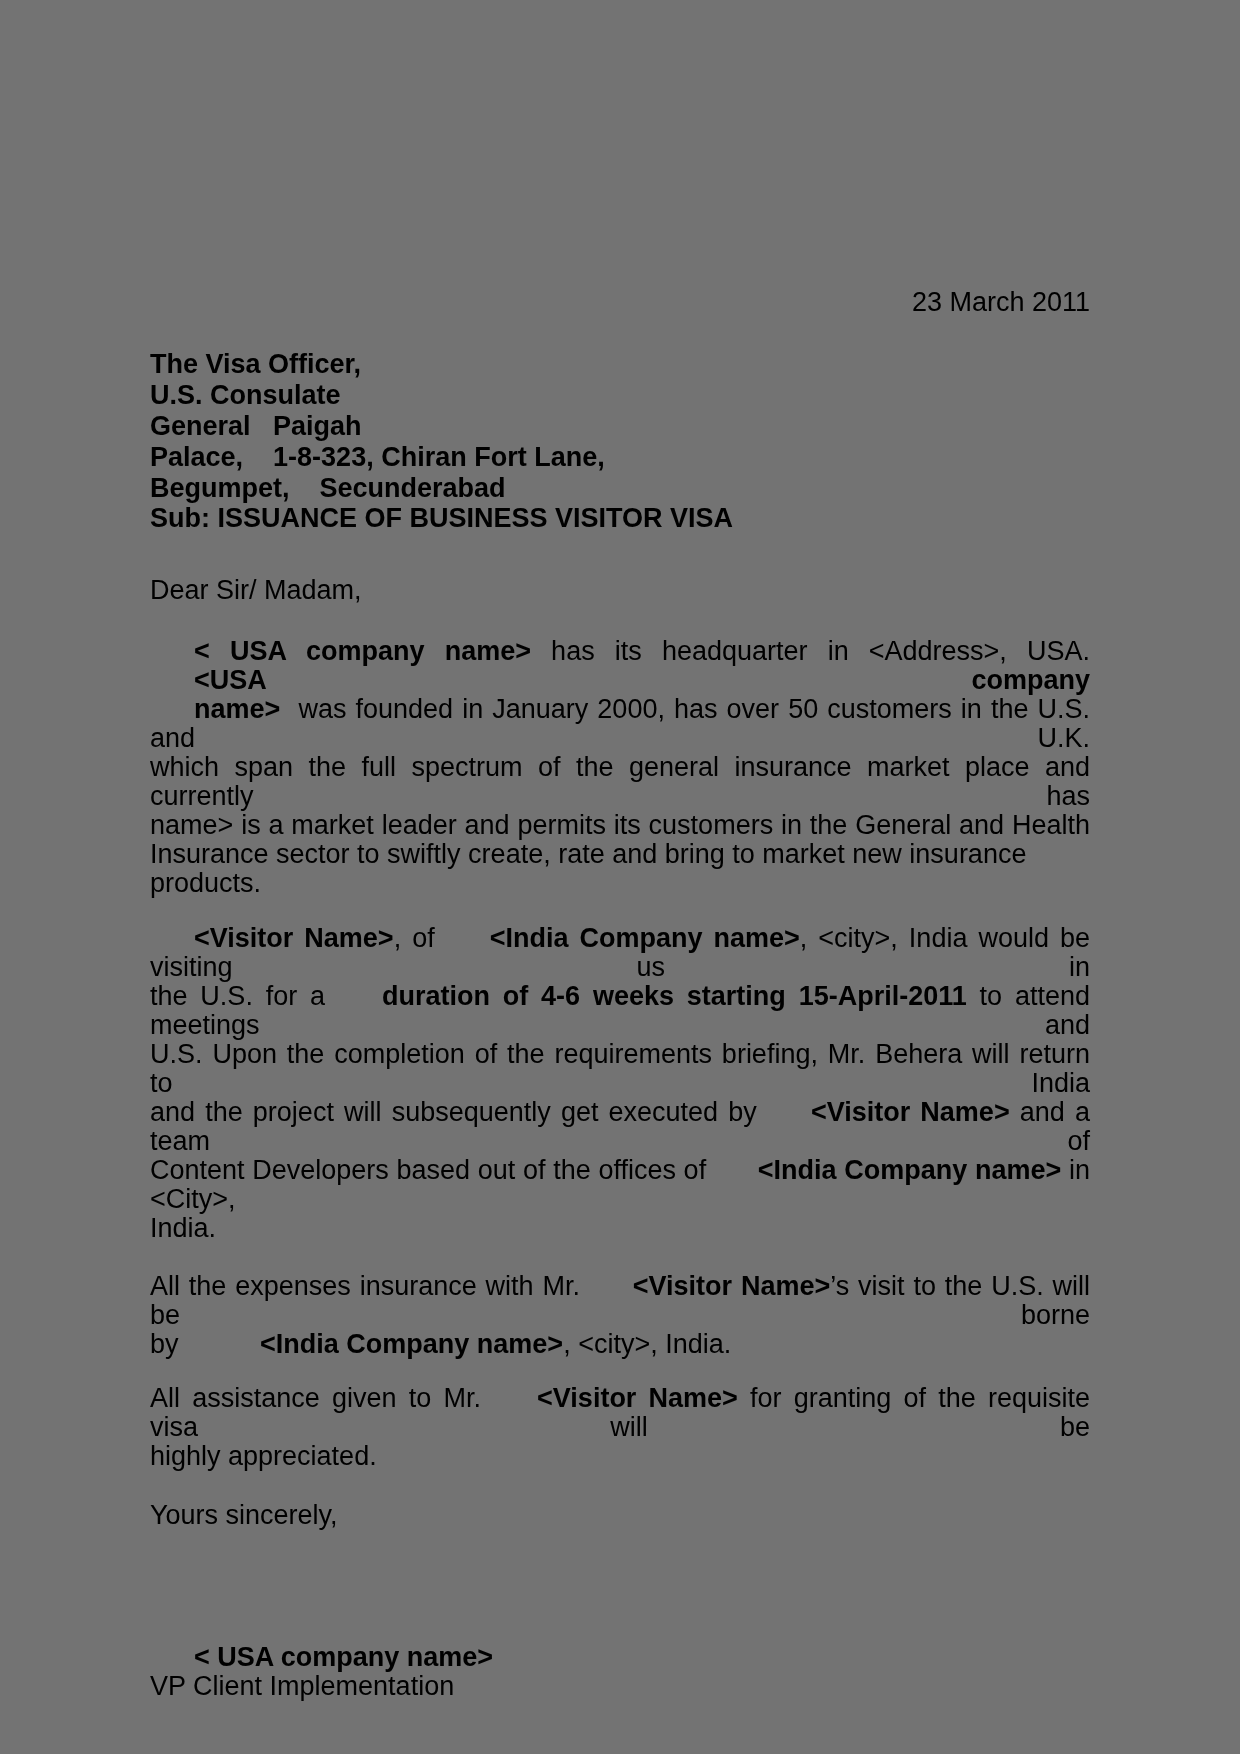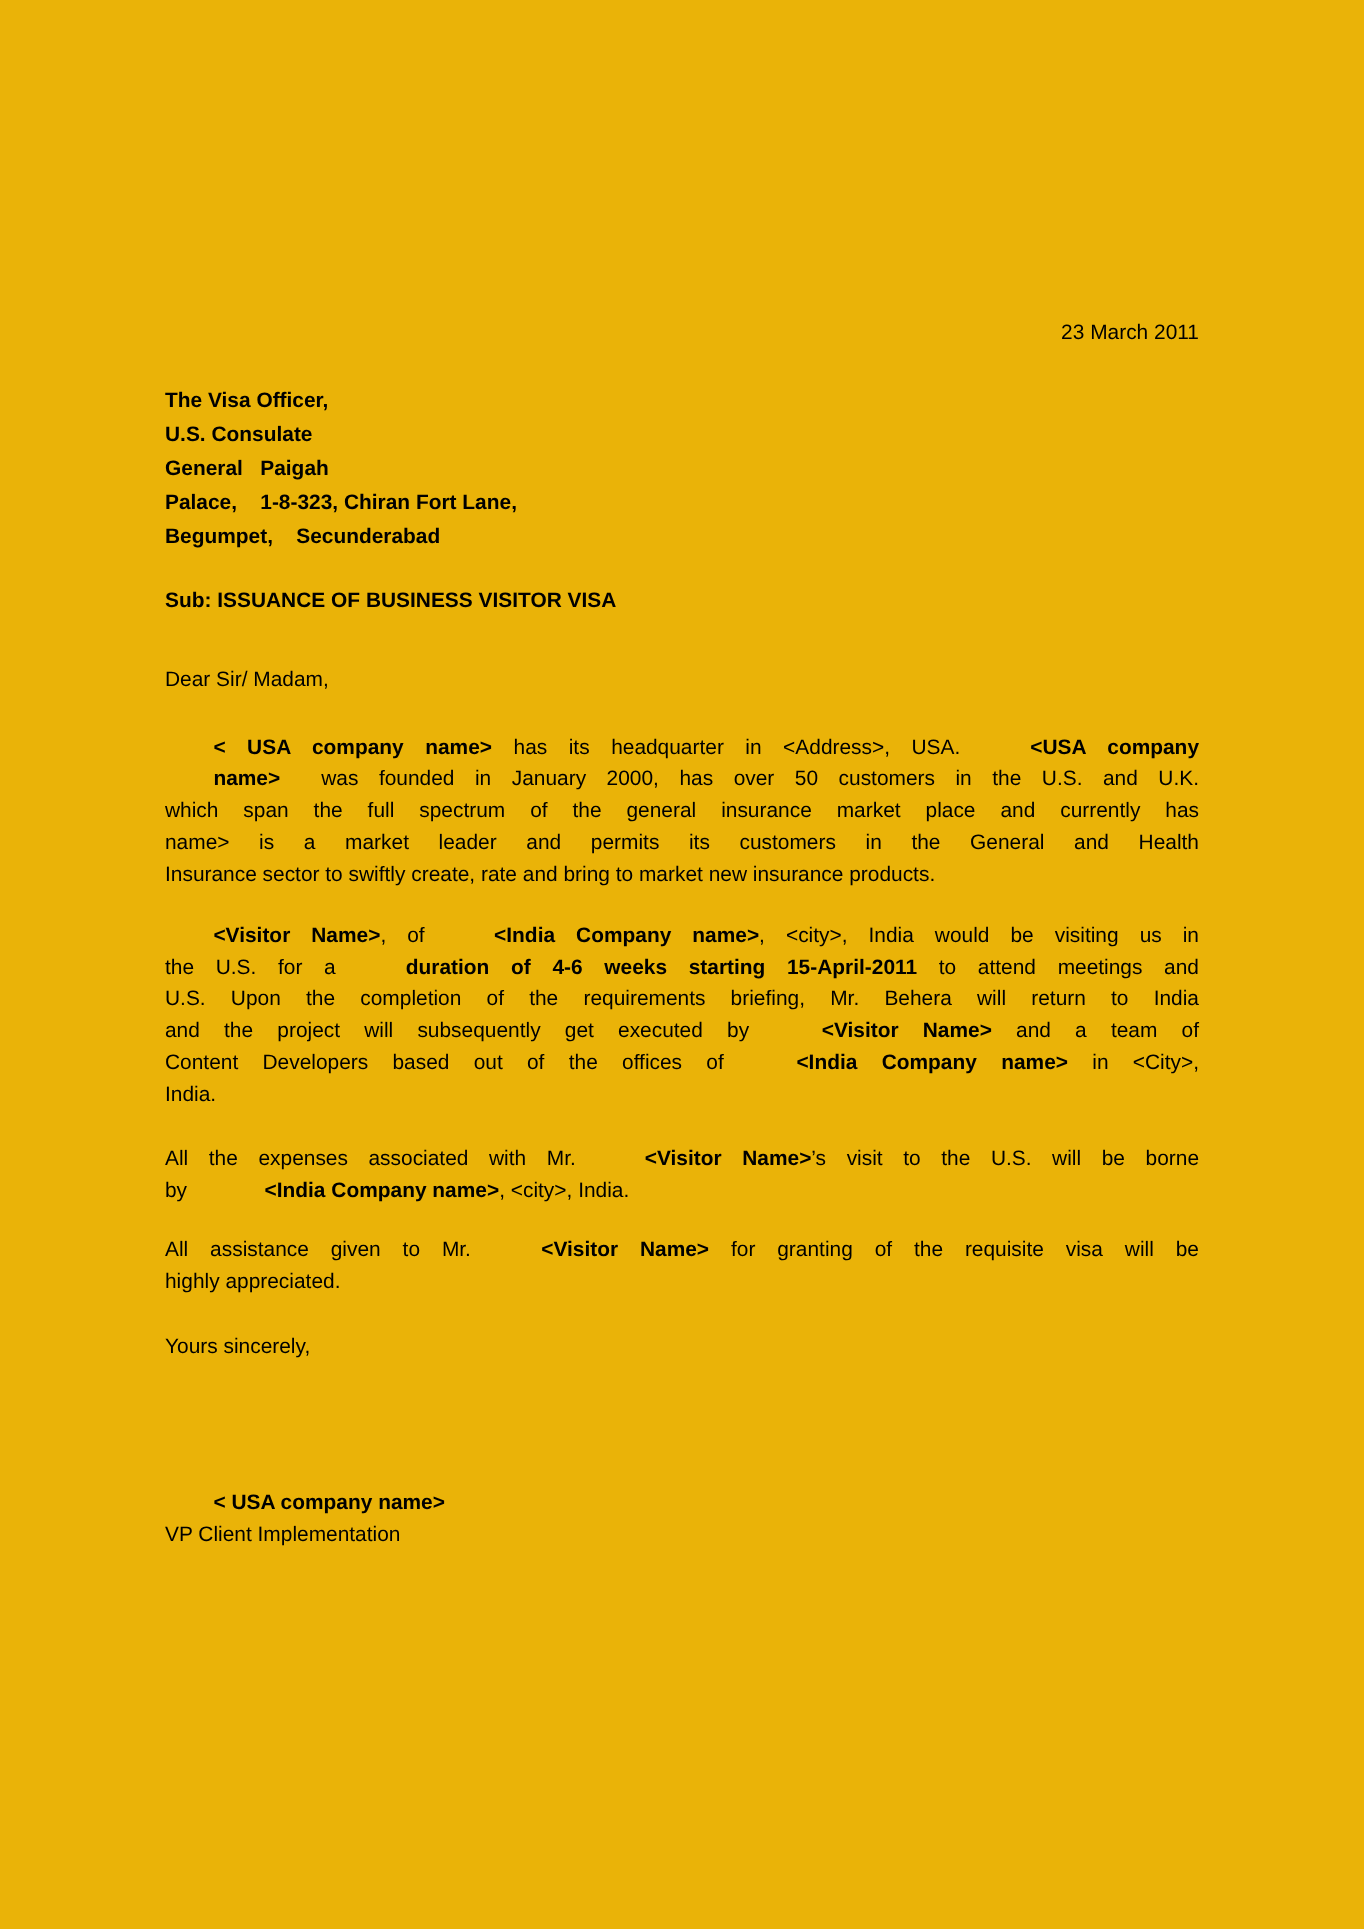"23 March 2011" .page { background: #eab308 -> #737373; font-size: 19px -> 27px }
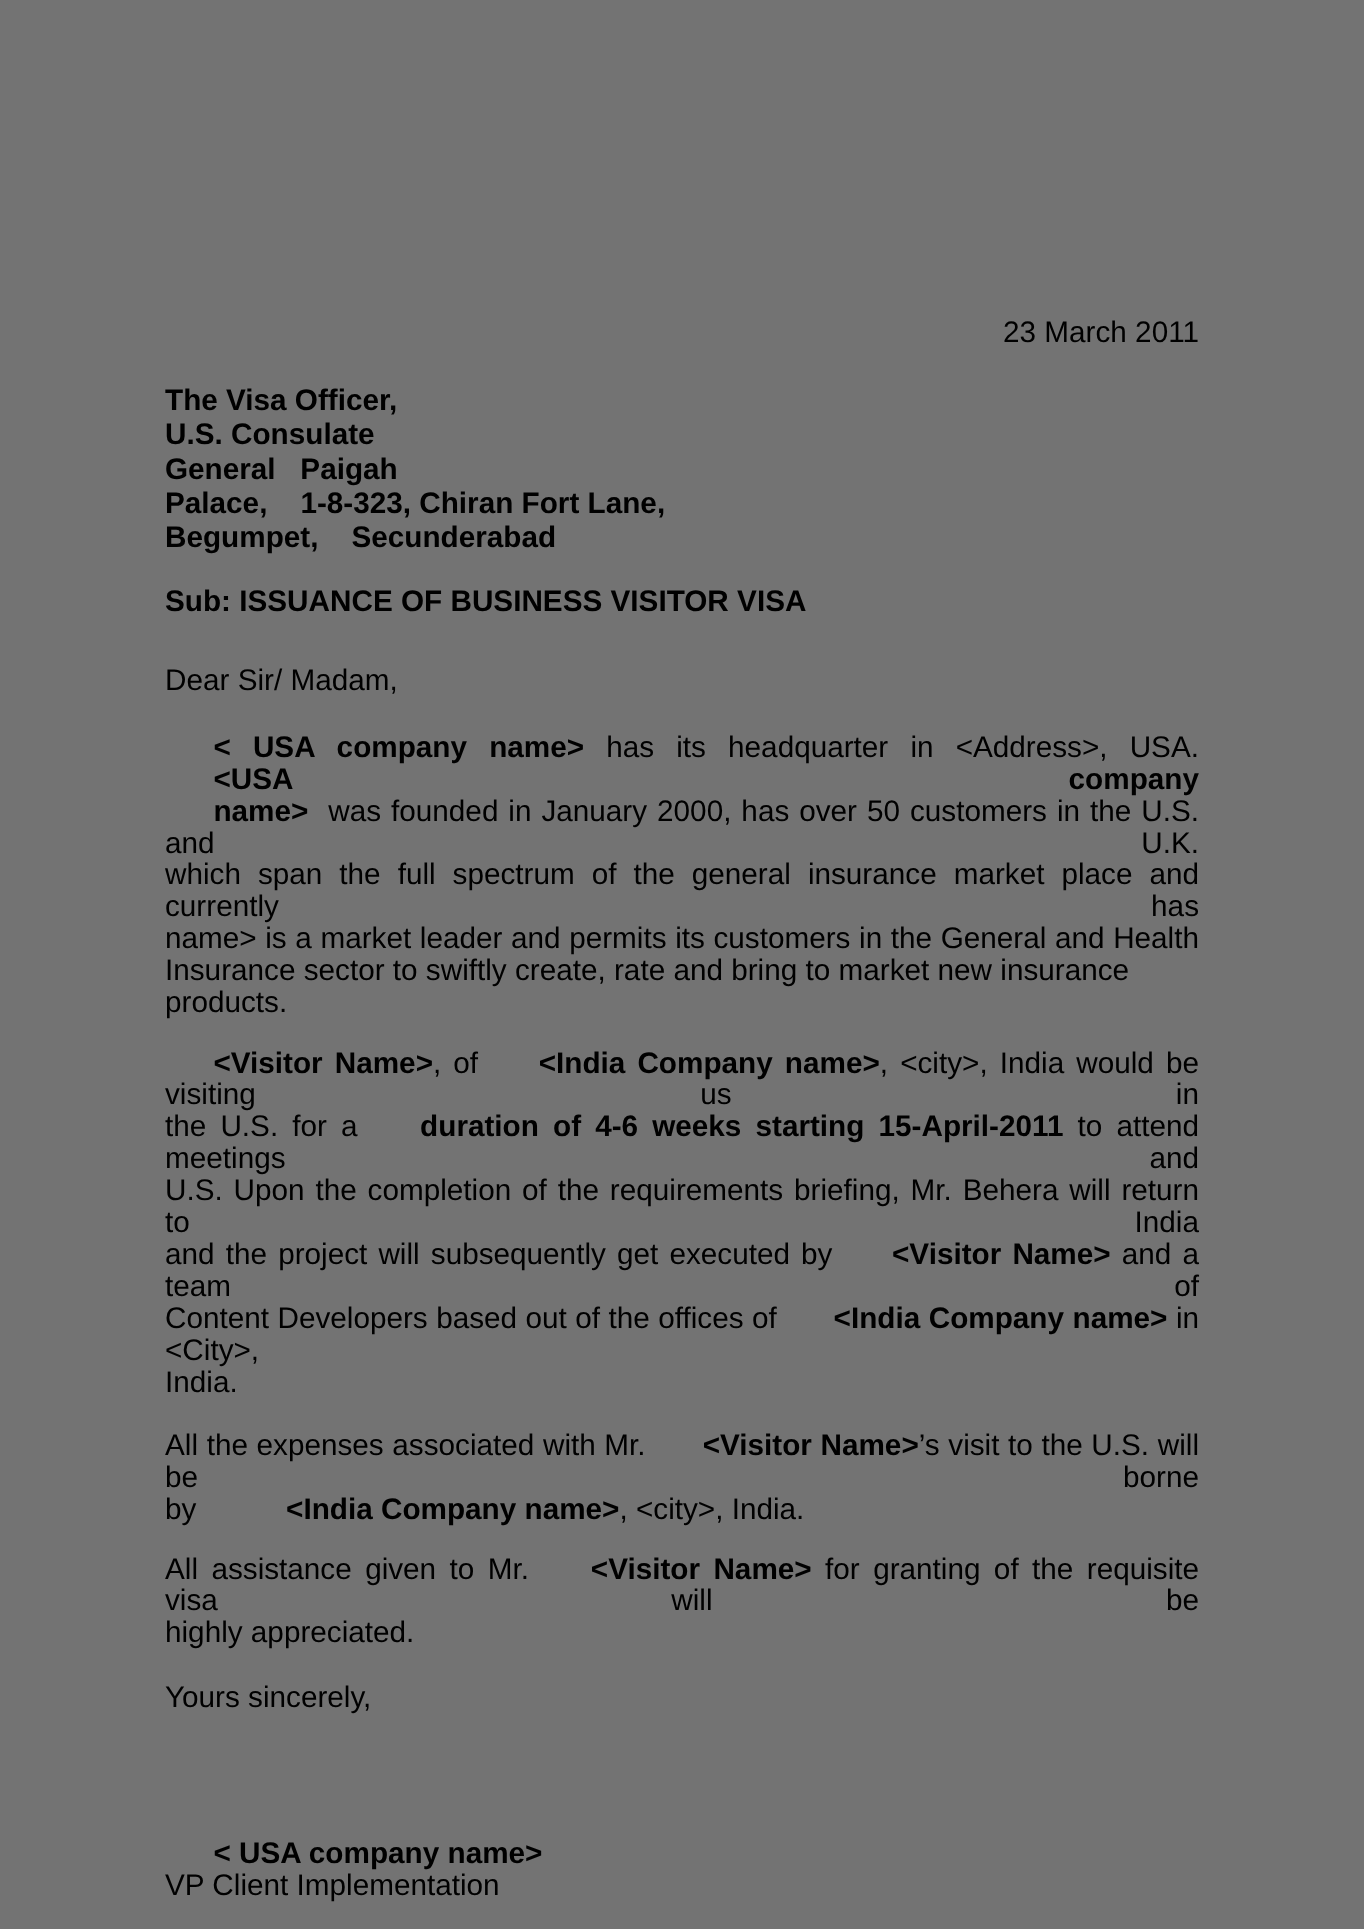"Sub: ISSUANCE OF BUSINESS VISITOR" .subject { margin-top: 28px -> none }
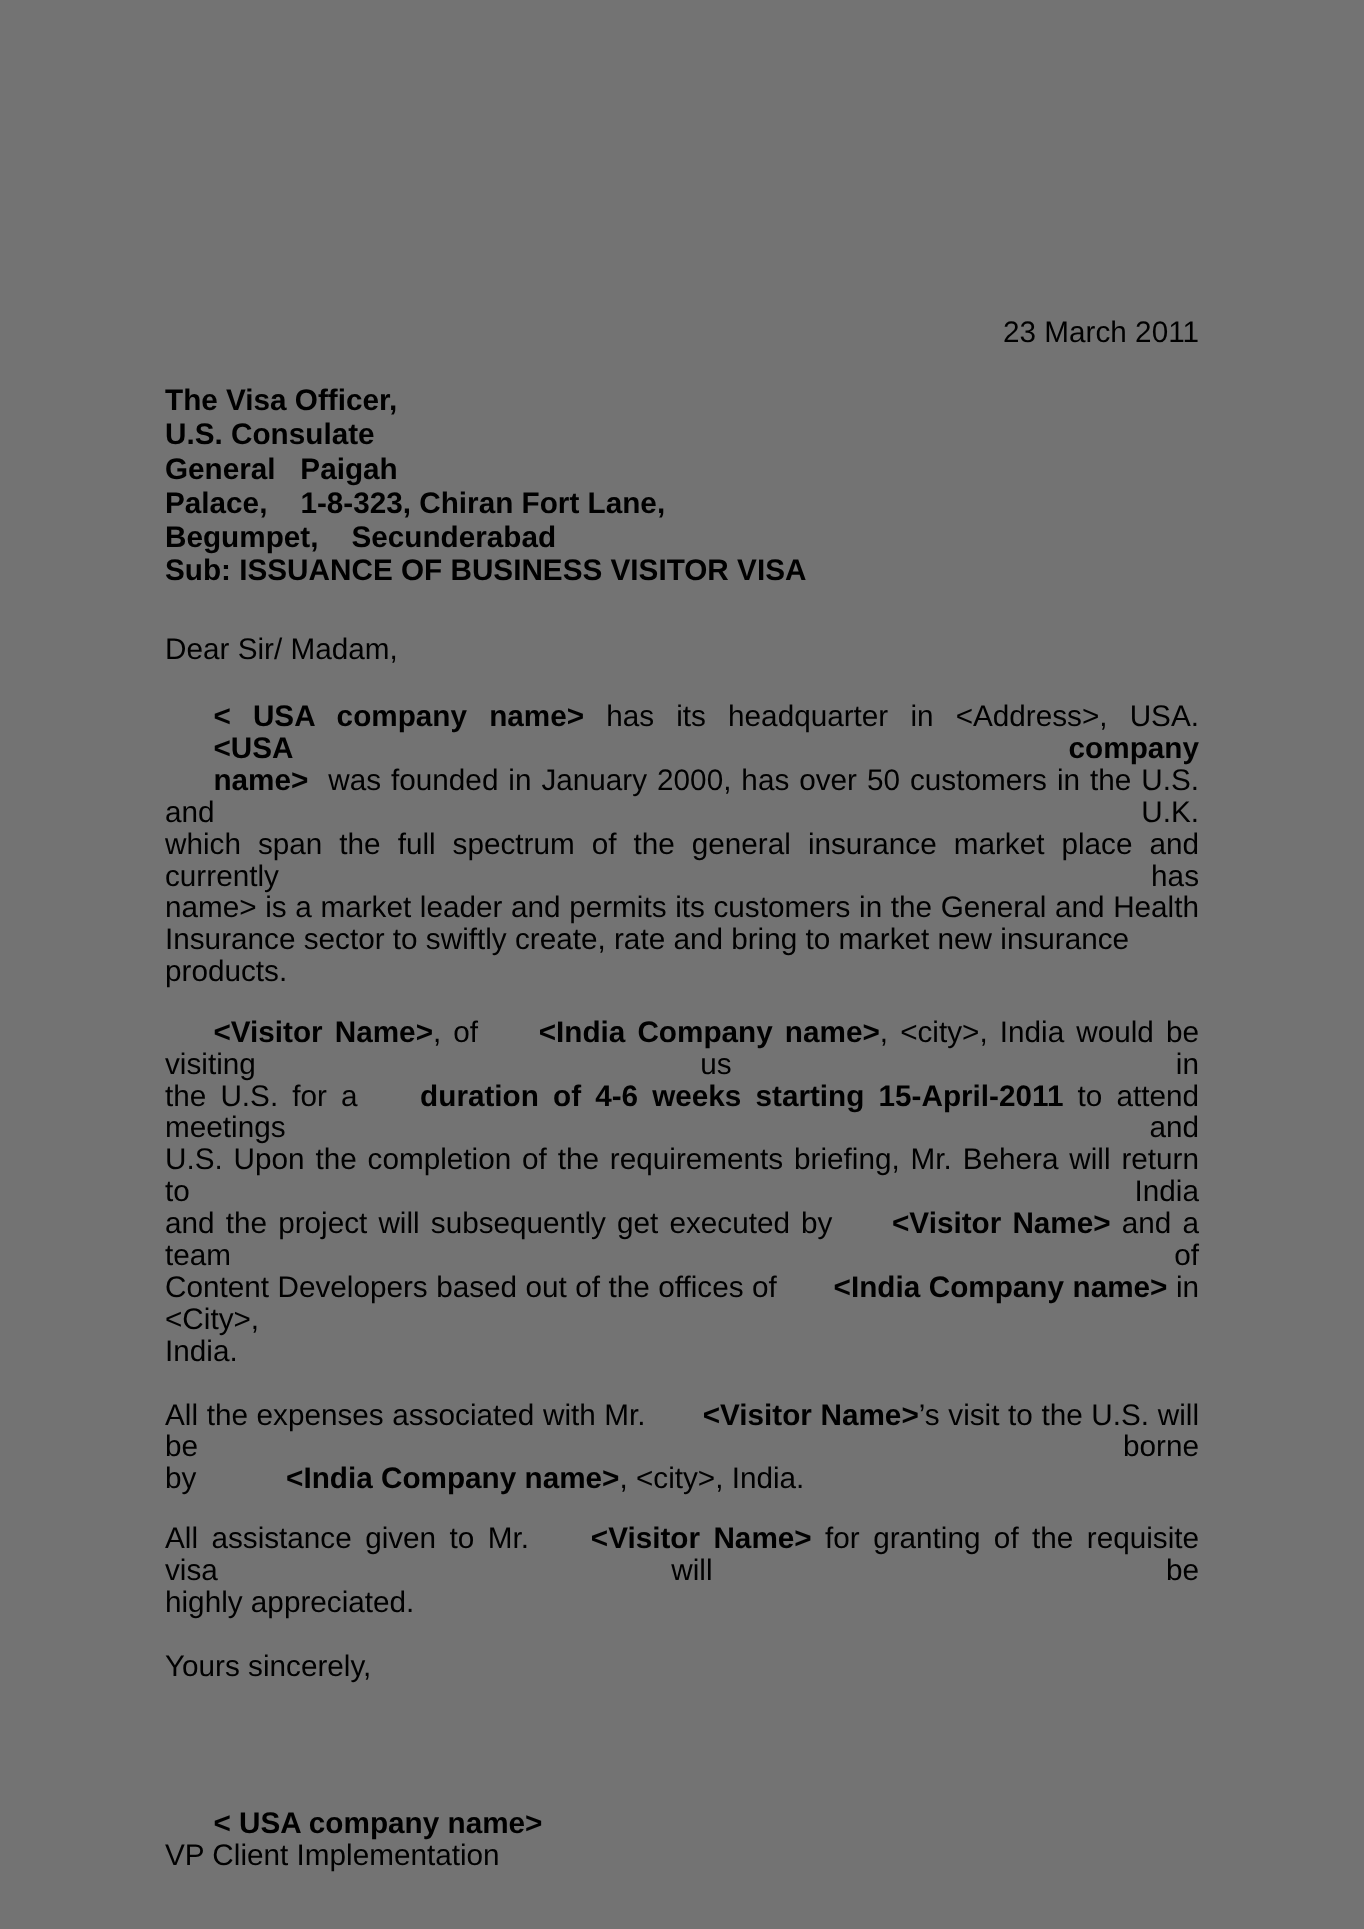"All the expenses associated with" span { text: associated -> insurance }
